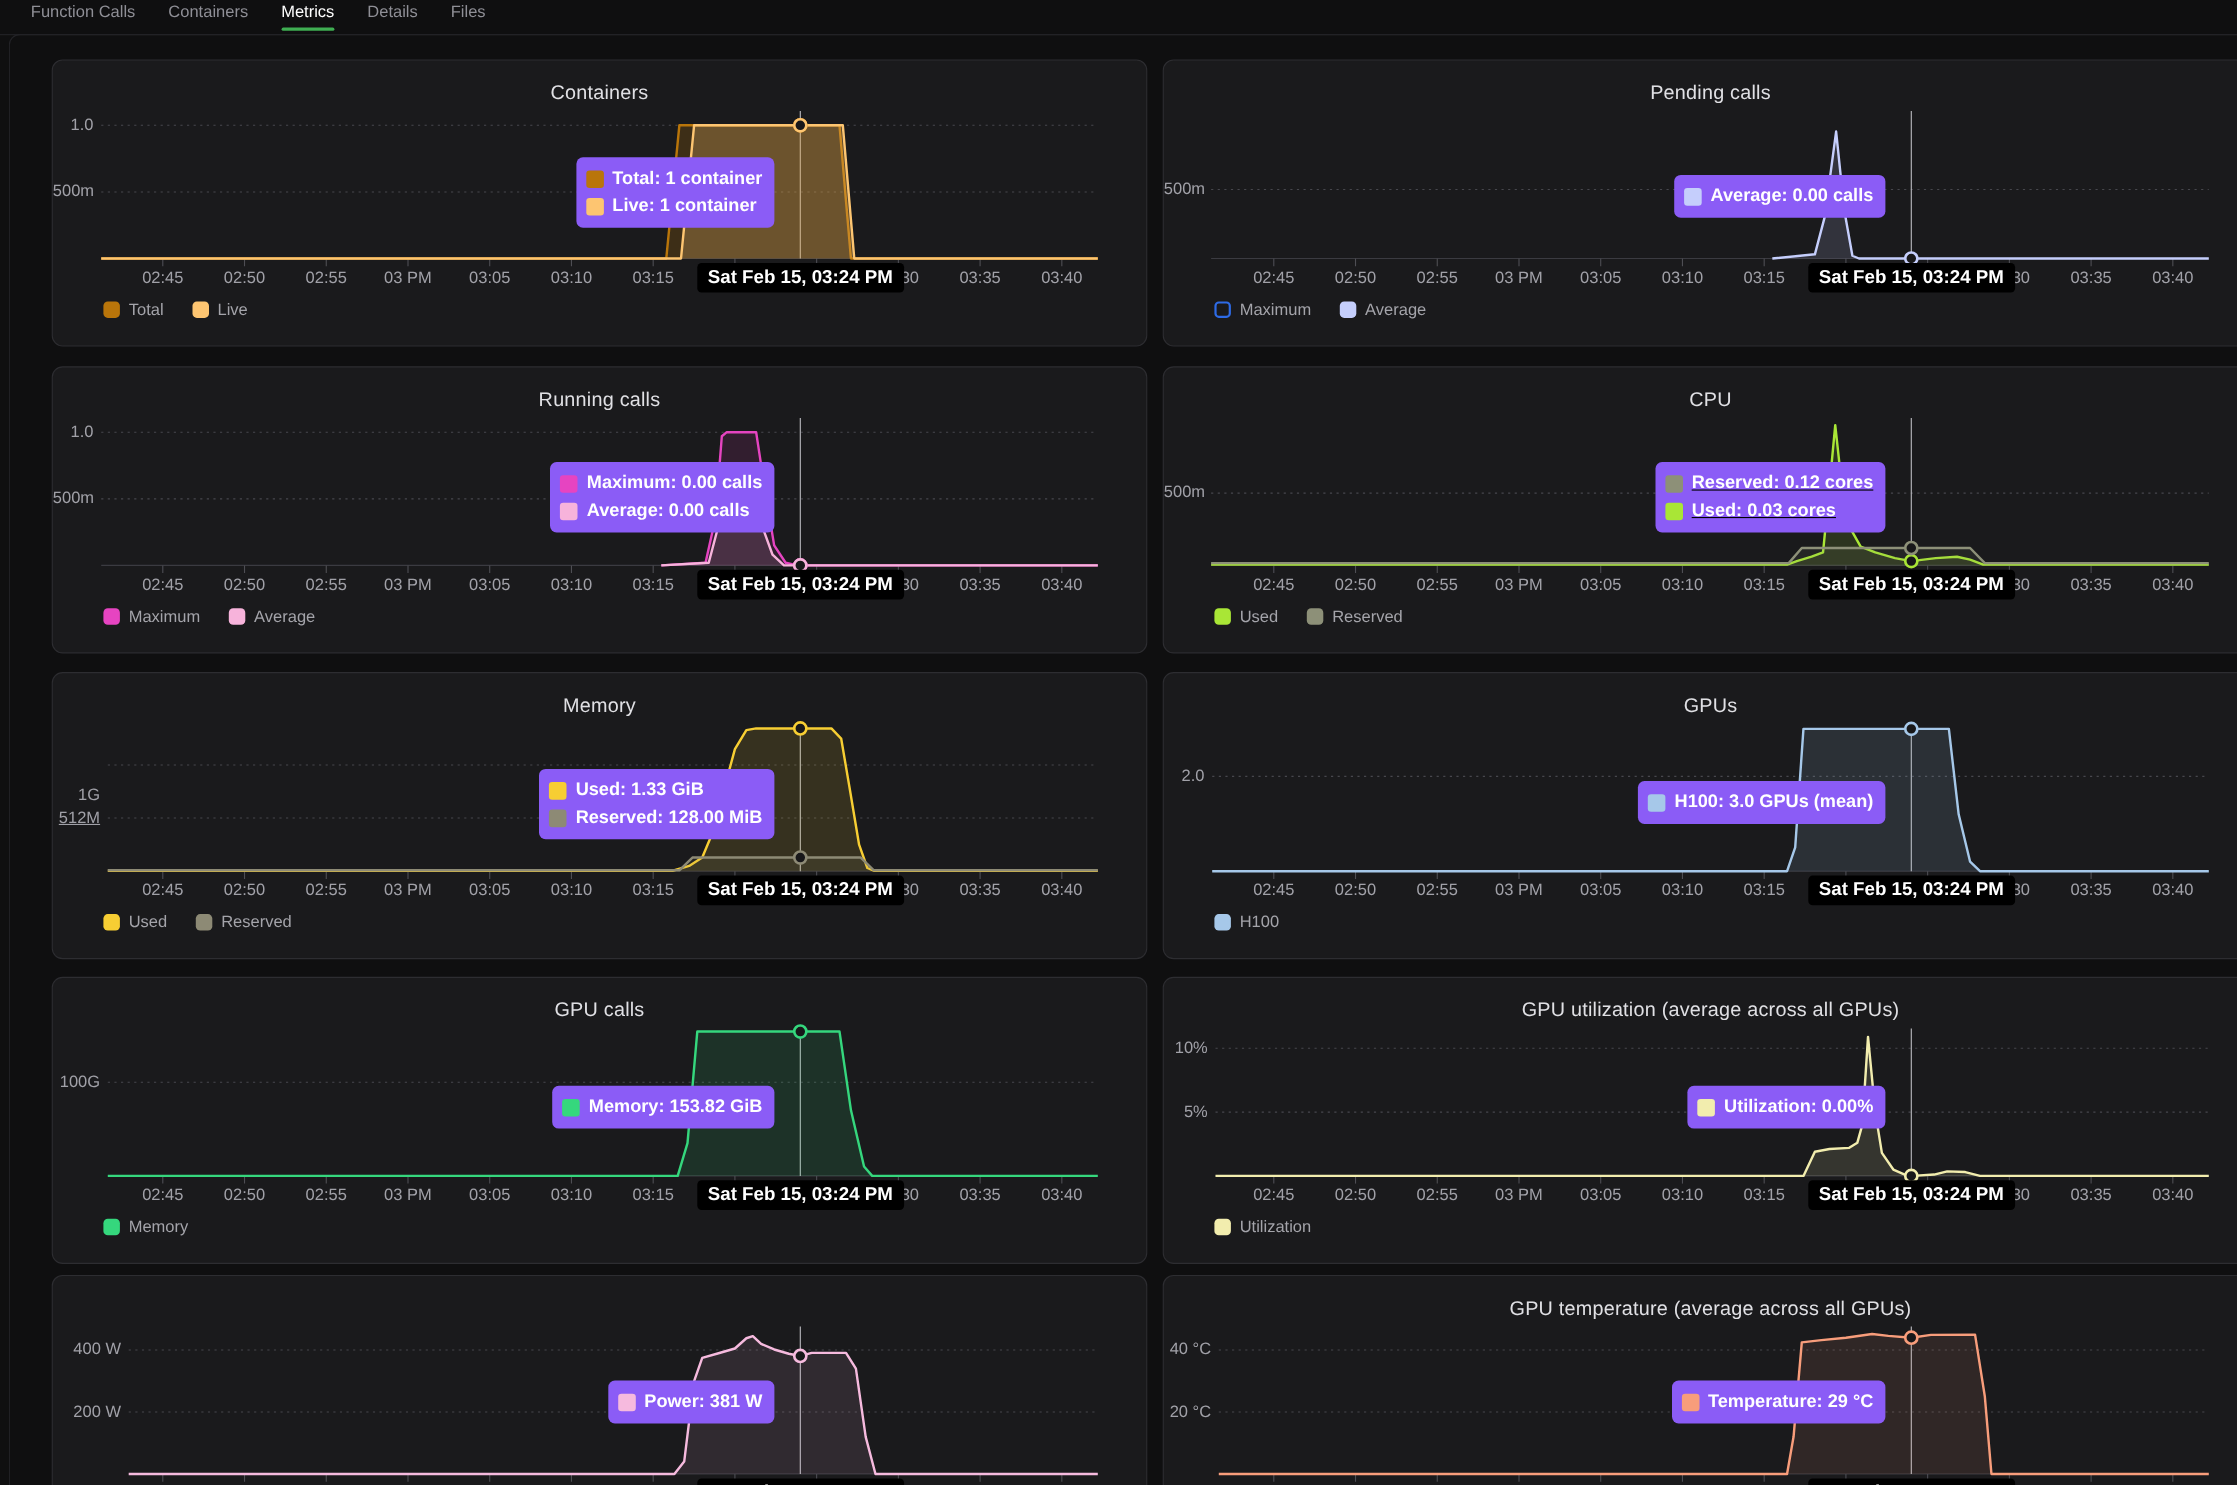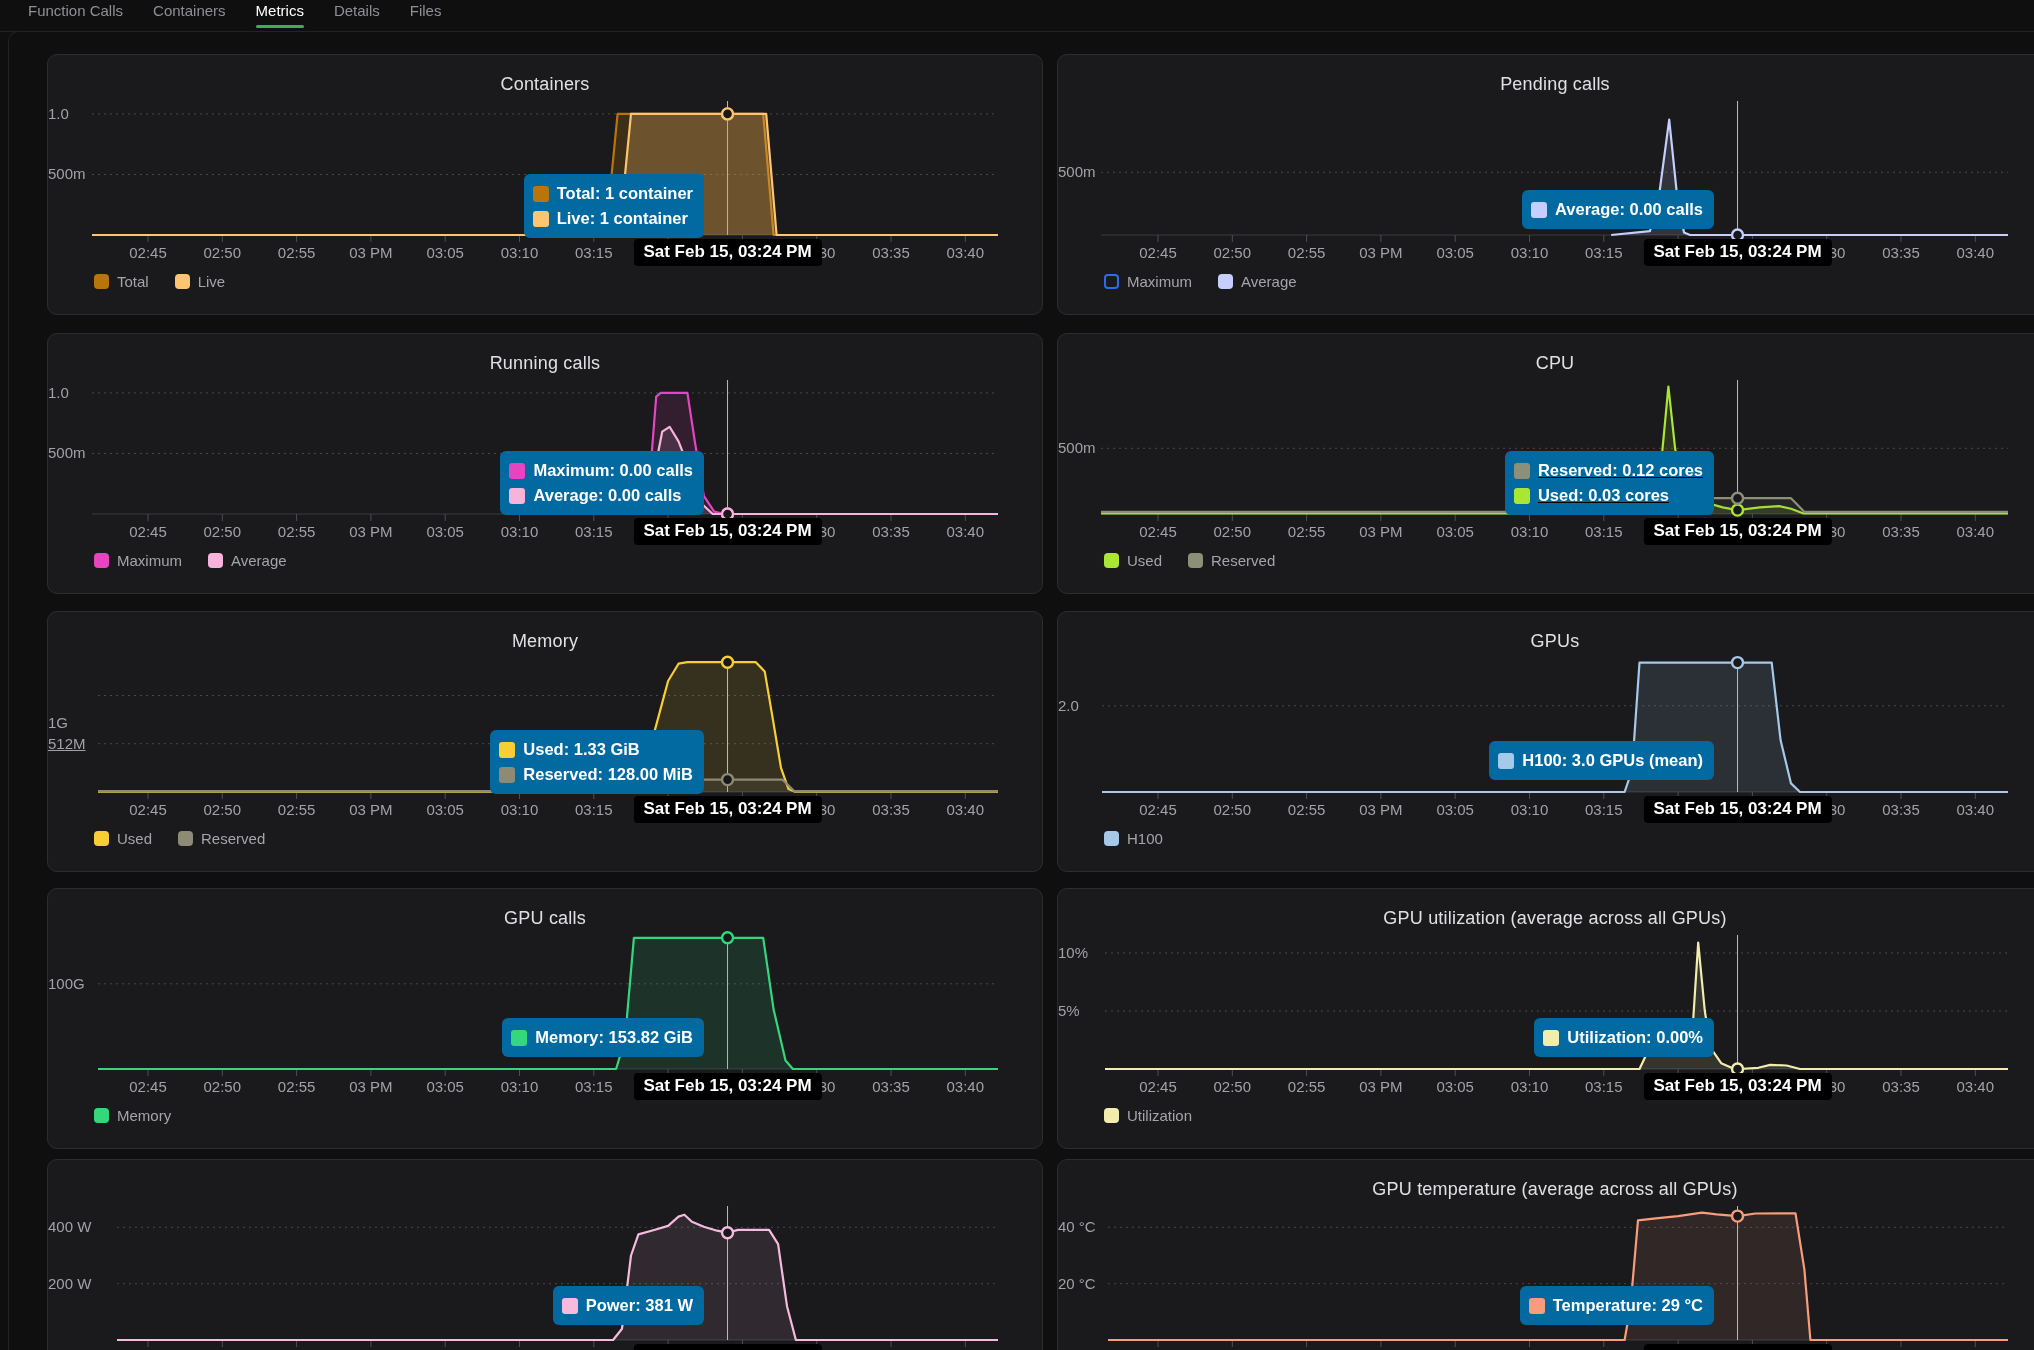"1.0" .ylab { text-align: none -> right }
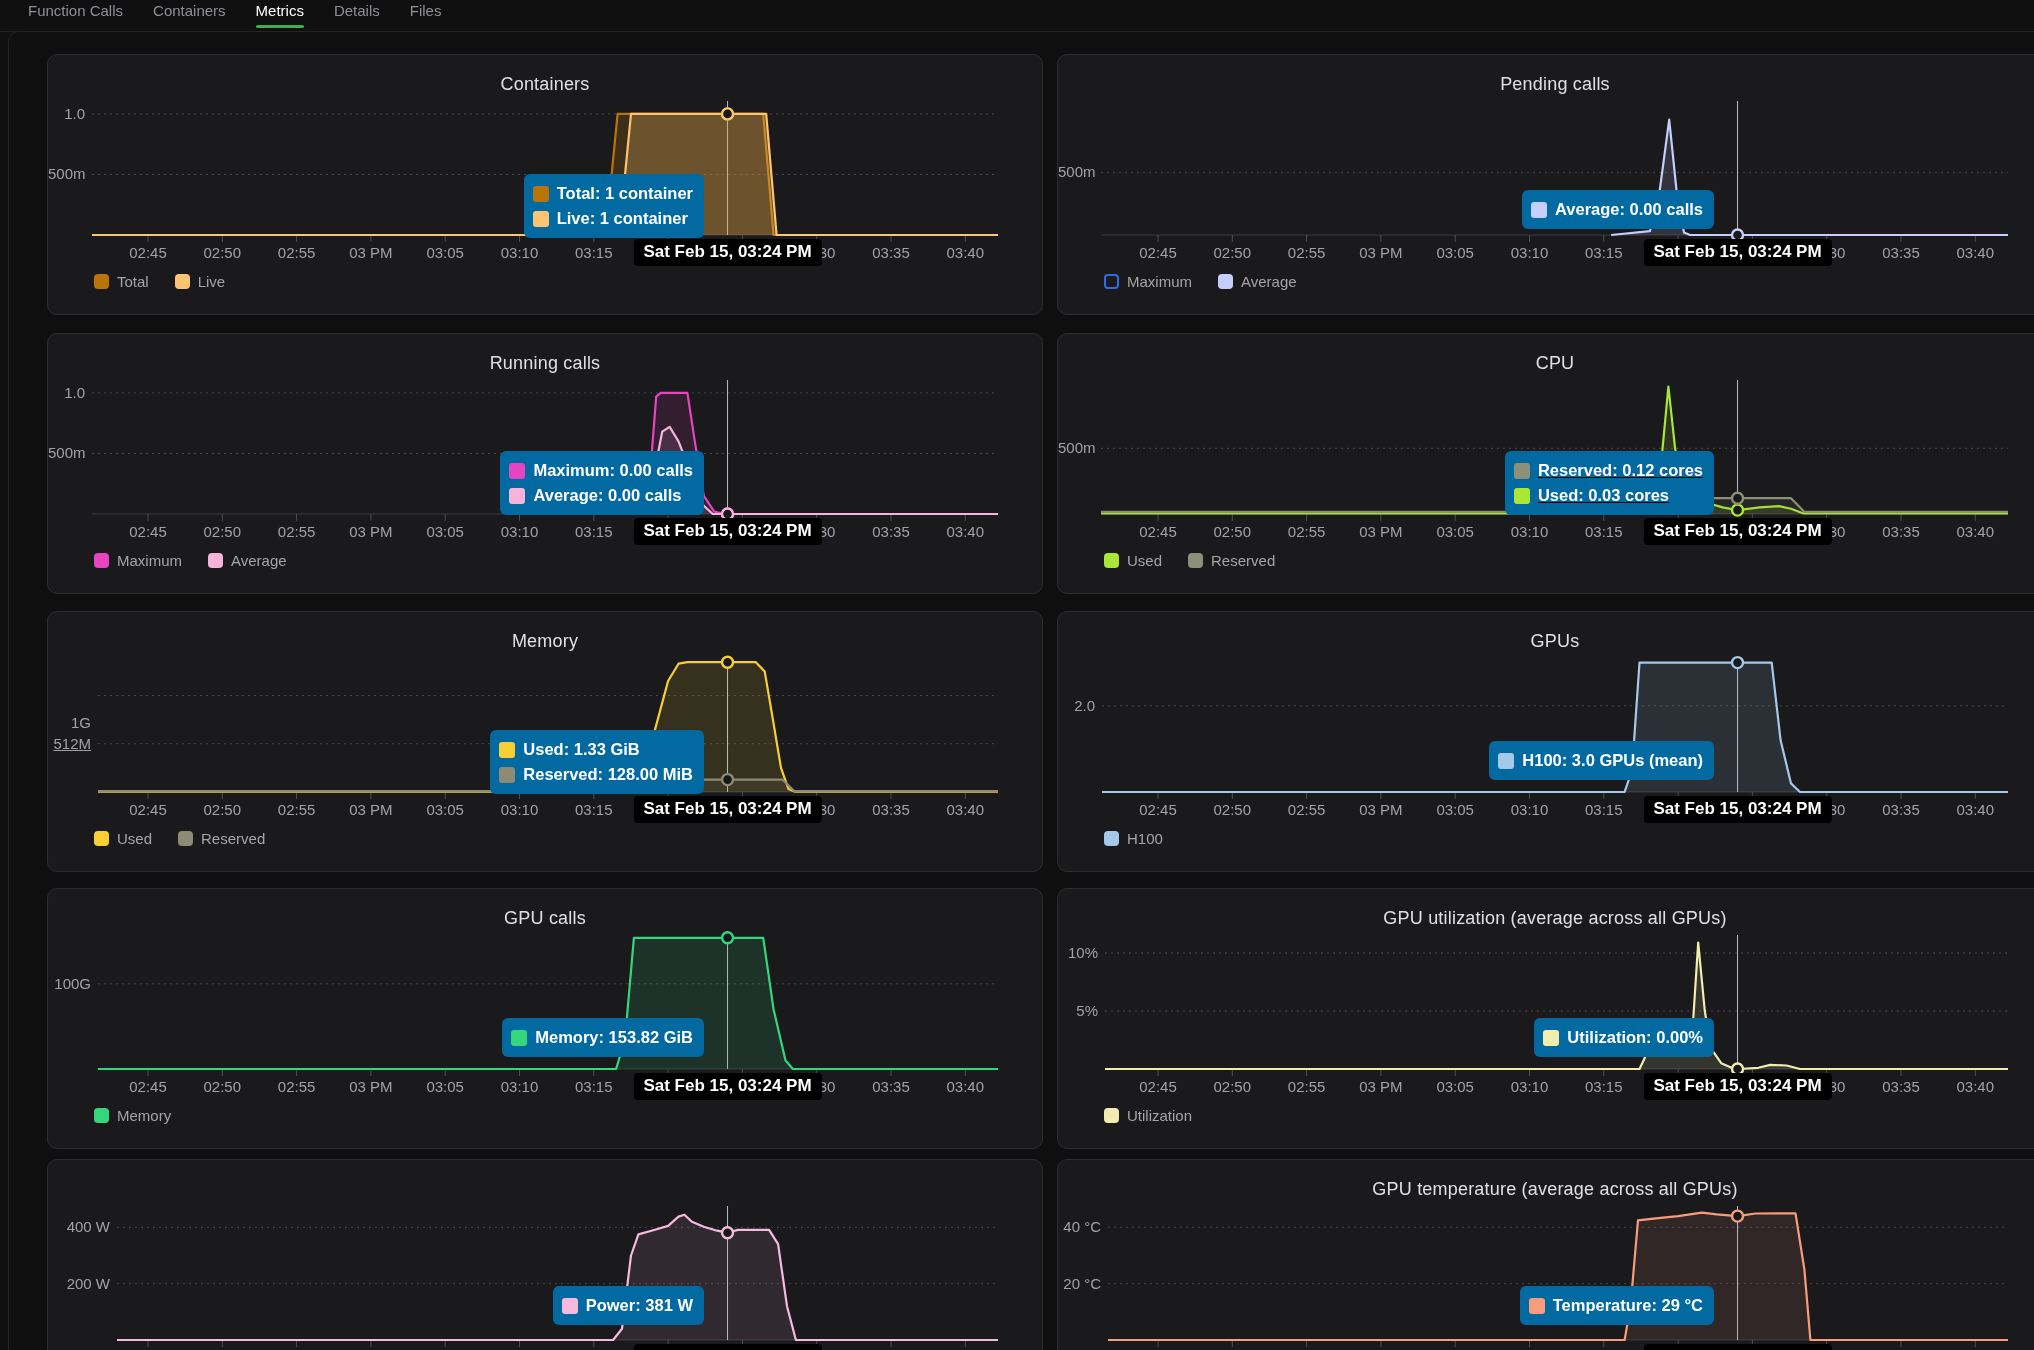"Total: 1 container" .tooltip { background: #0369a1 -> #8b5cf6; margin-top: 31px -> none }
